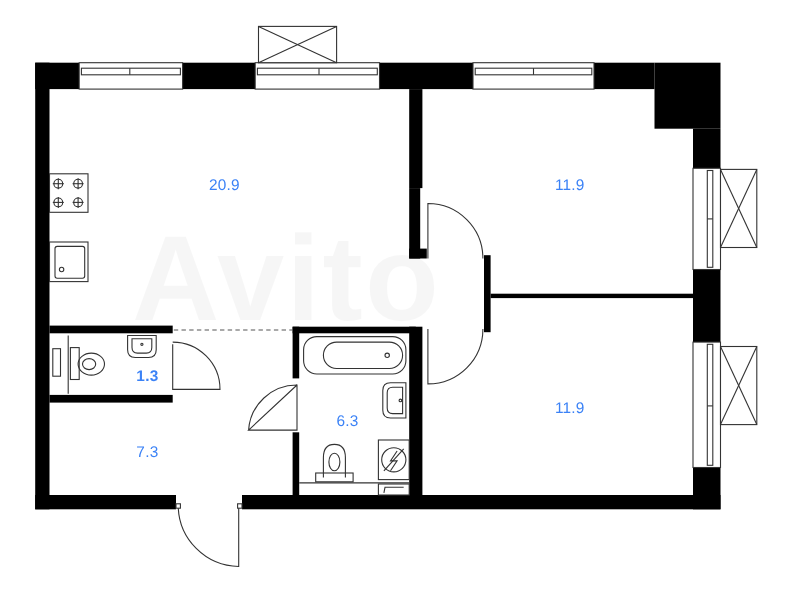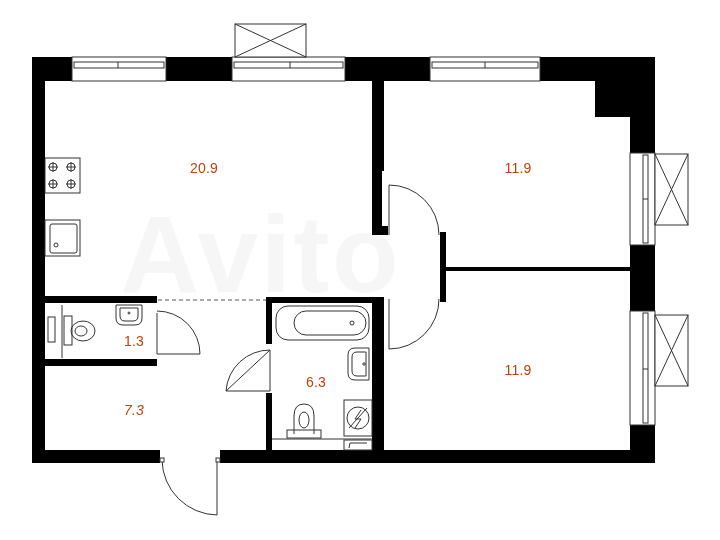"20.9" .label { color: #c2410c -> #3b82f6 }
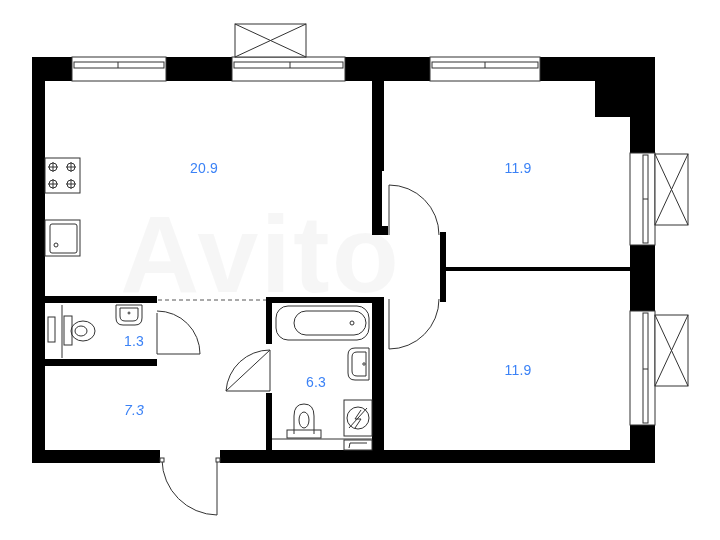"1.3" div.label { font-weight: none -> bold }
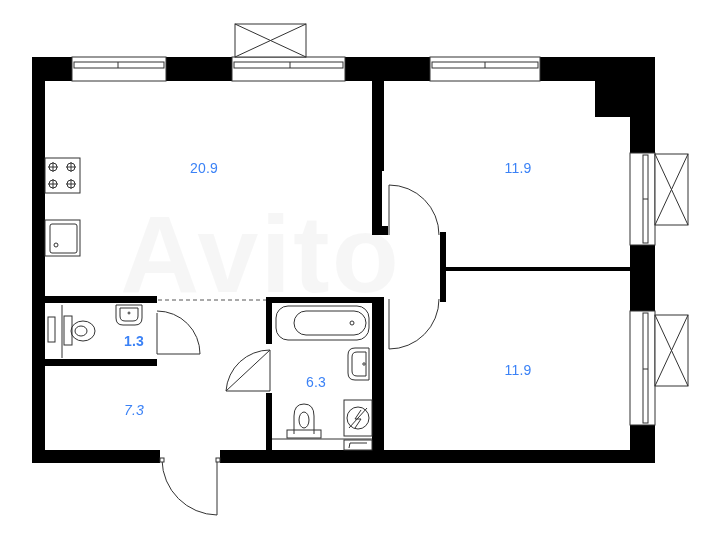"7.3" div.label { font-style: italic -> none }
